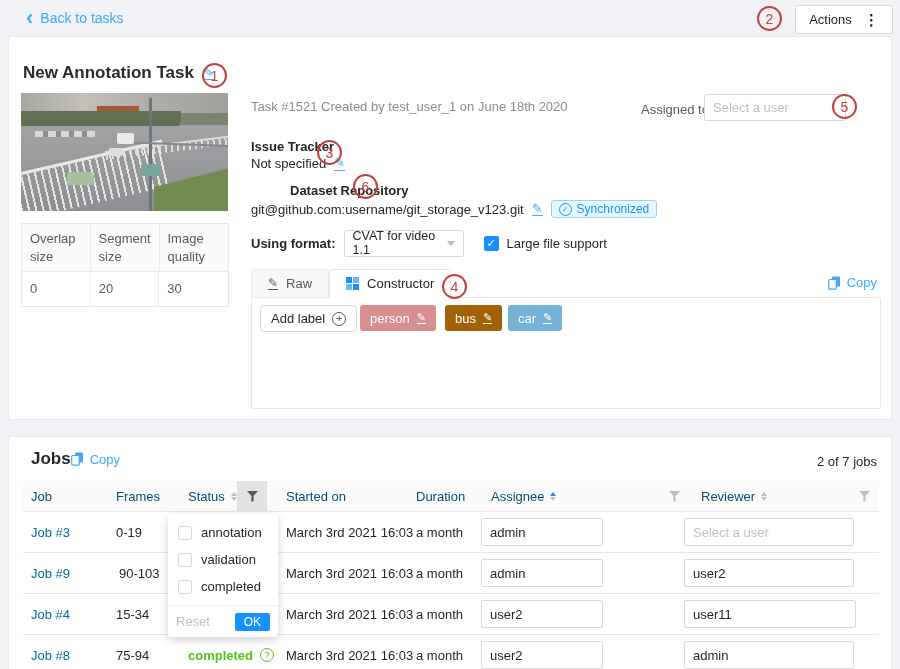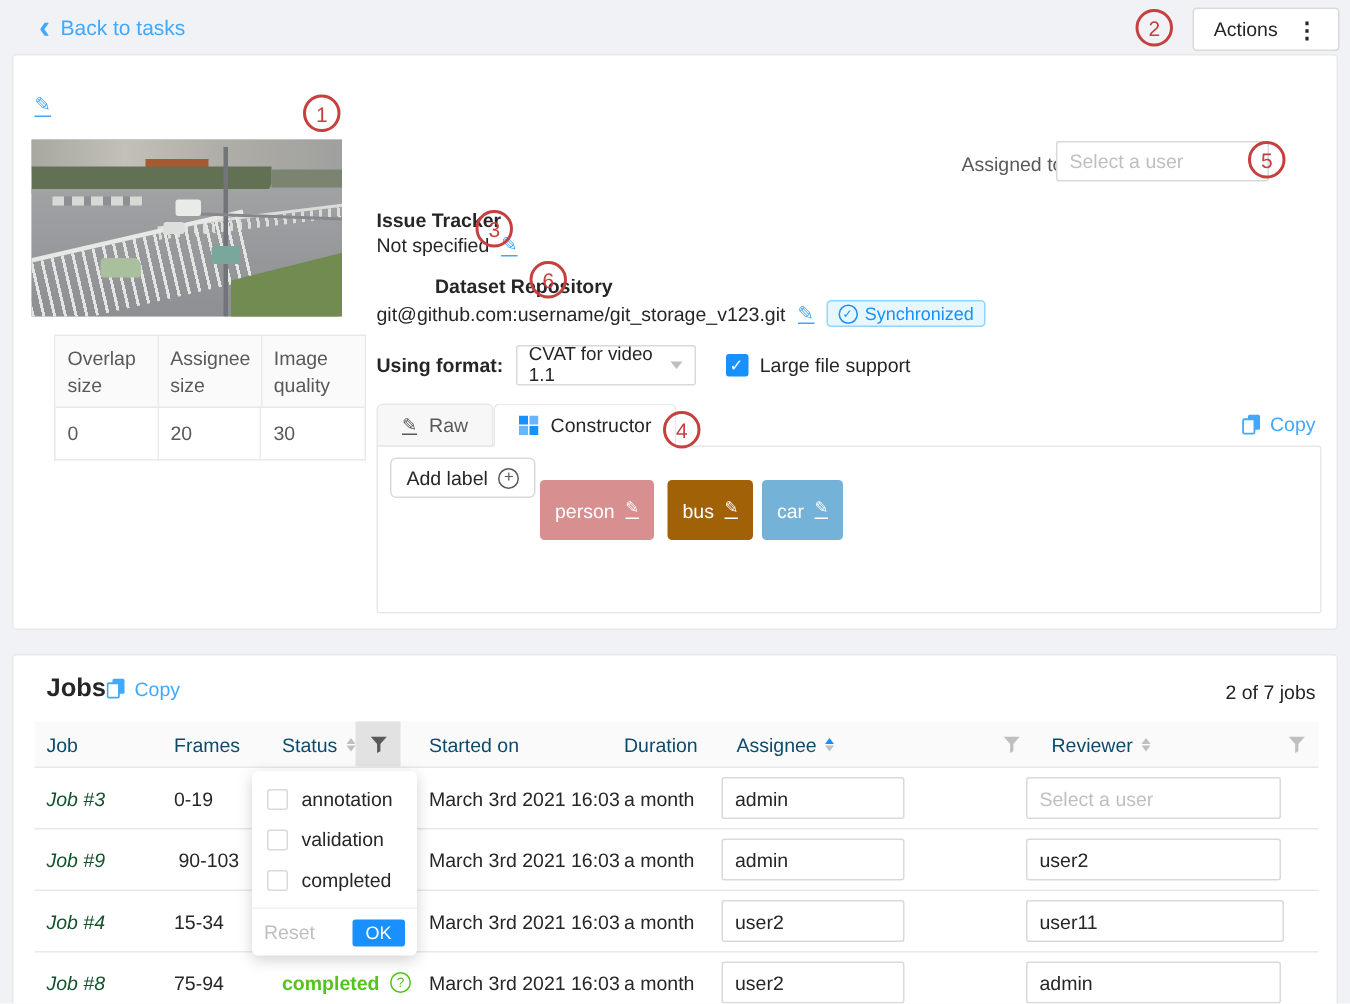"New Annotation Task" span { html: none -> <span>New Annotation Task</span> }
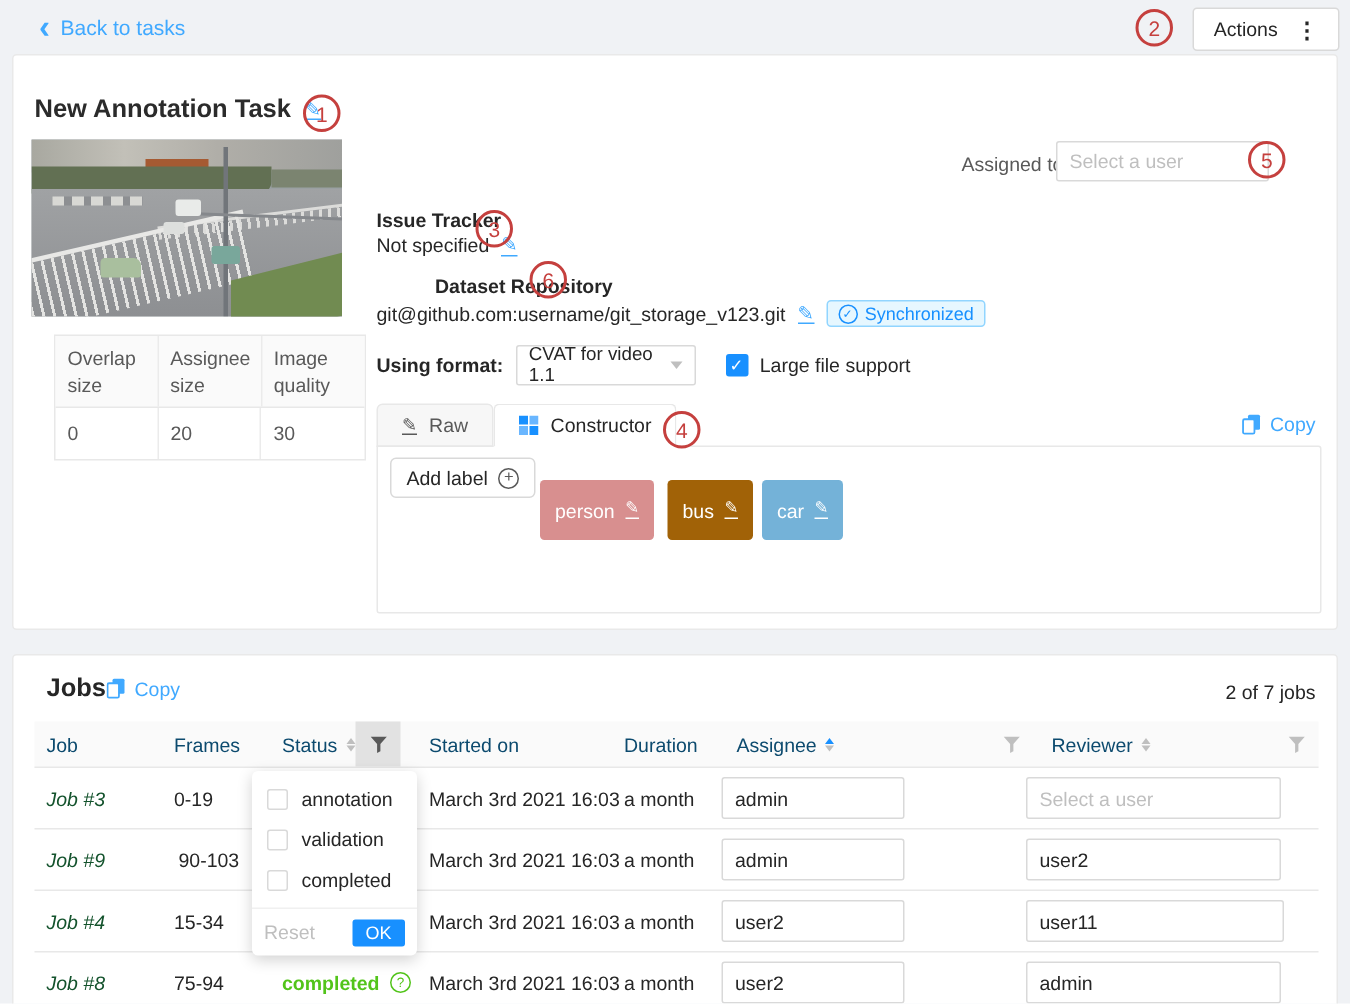"Task #1521 Created by test_user_1" div.abs { html: none -> <div>Task #1521 Created by test_user_1 on June 18th 2020</div> }
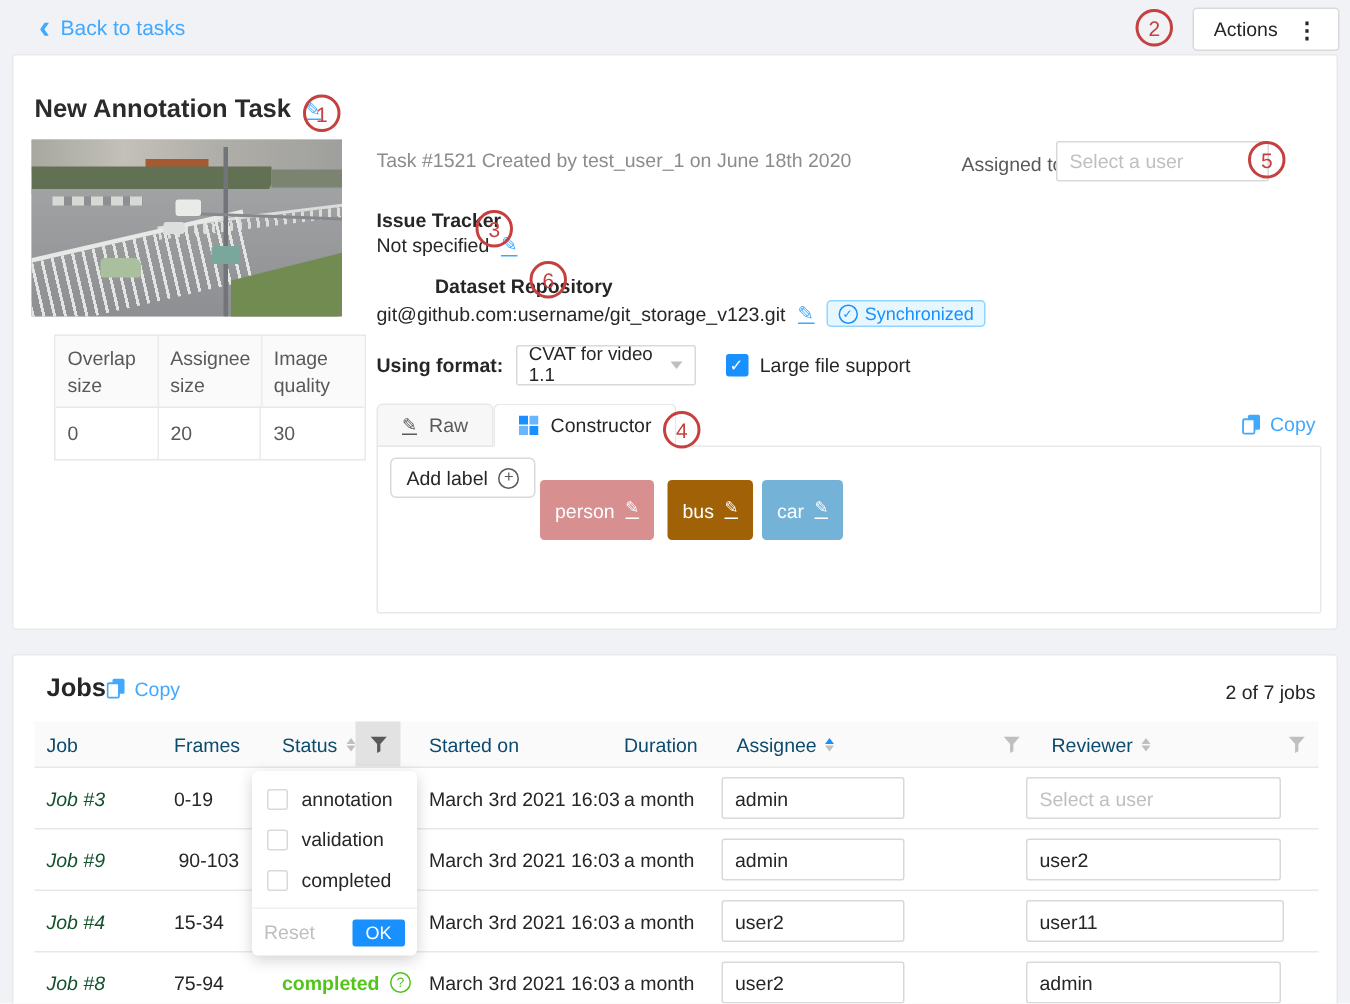"Overlap size" .ptable { left: 27px -> 12px }
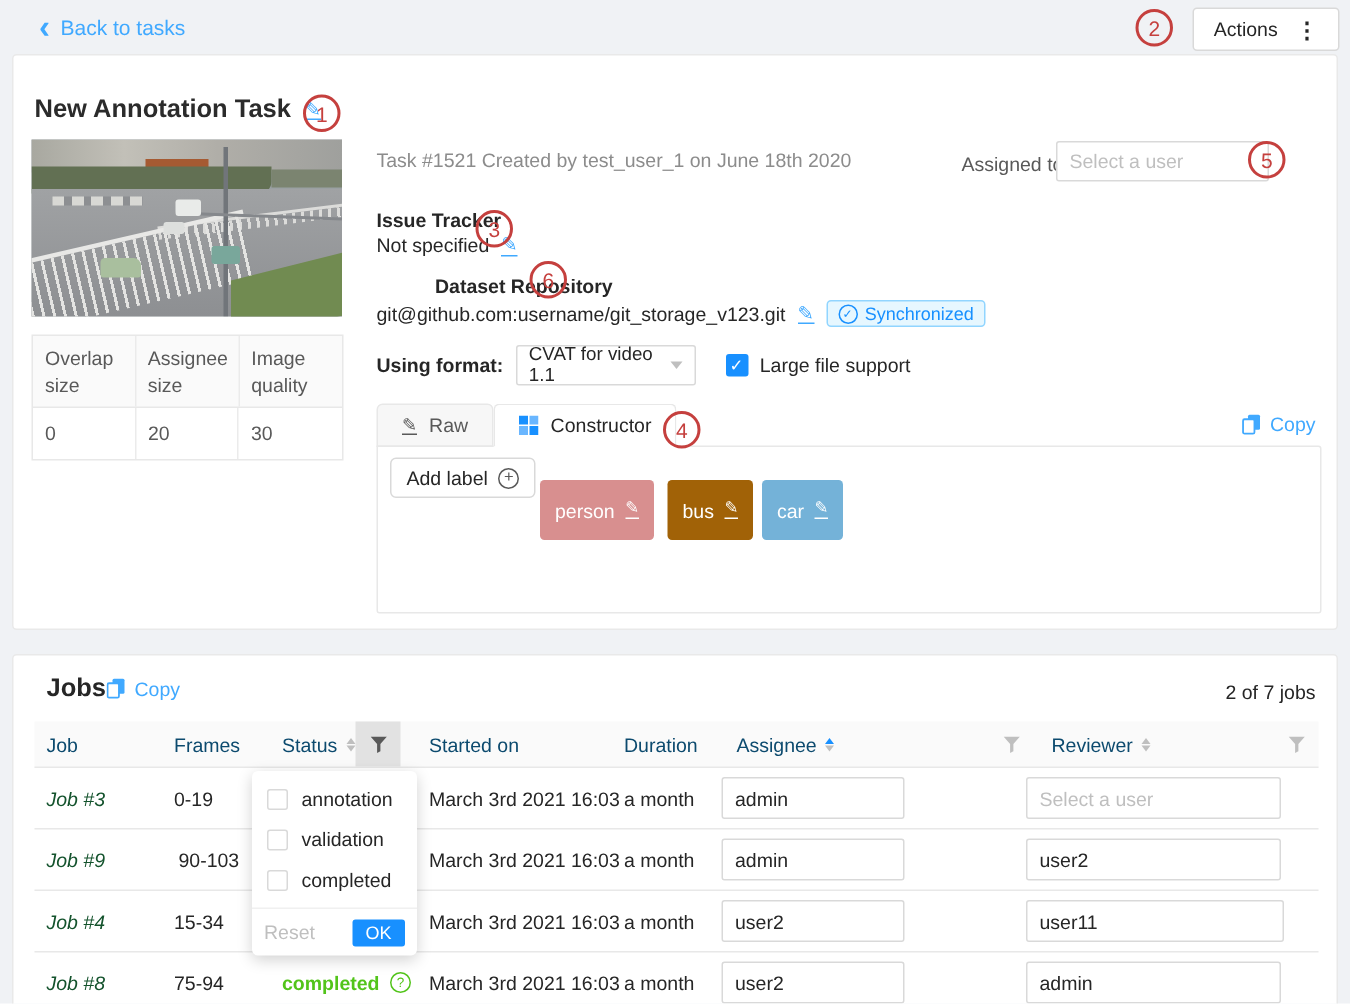"Assignee size" div.cell { text: Assignee -> Segment }
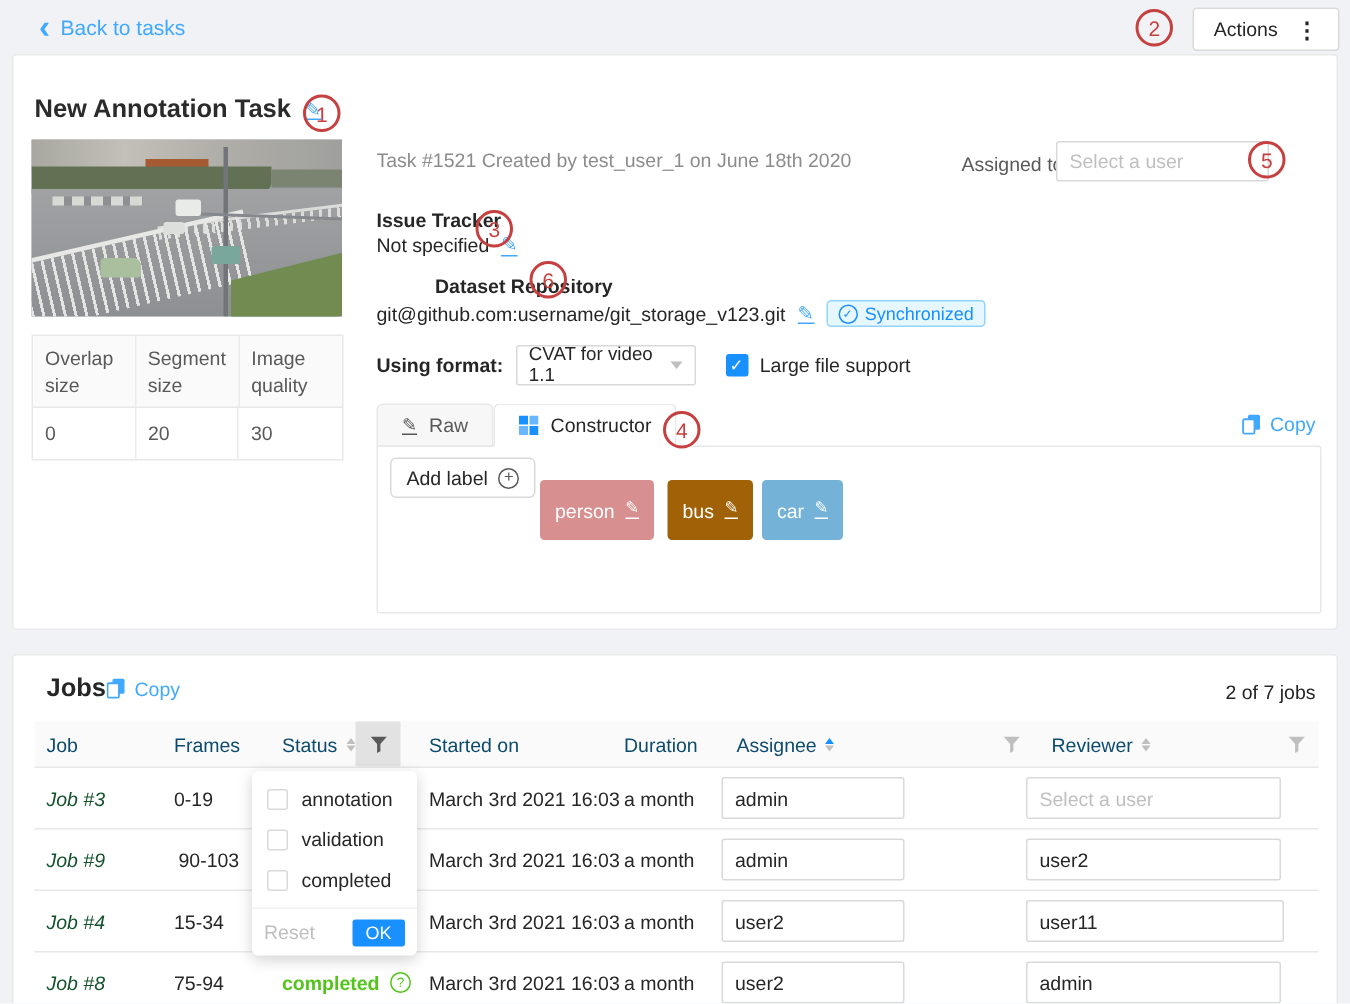"person" .chip { height: 40px -> 26px; margin-top: 15px -> none }
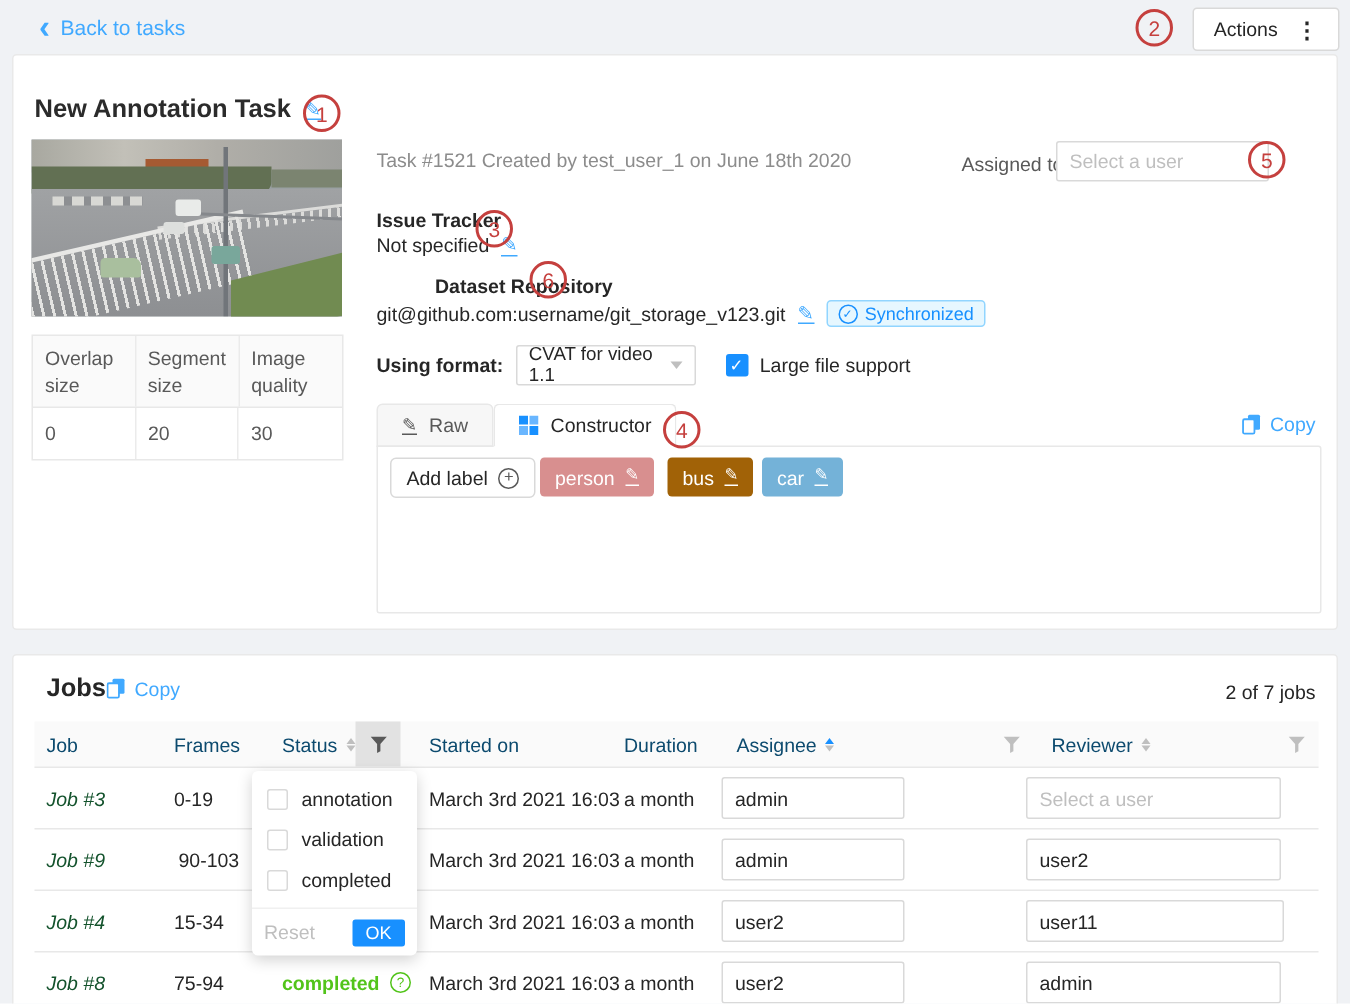"Job #3" .joblink { color: #14532d -> #0369a1; font-style: italic -> none }
